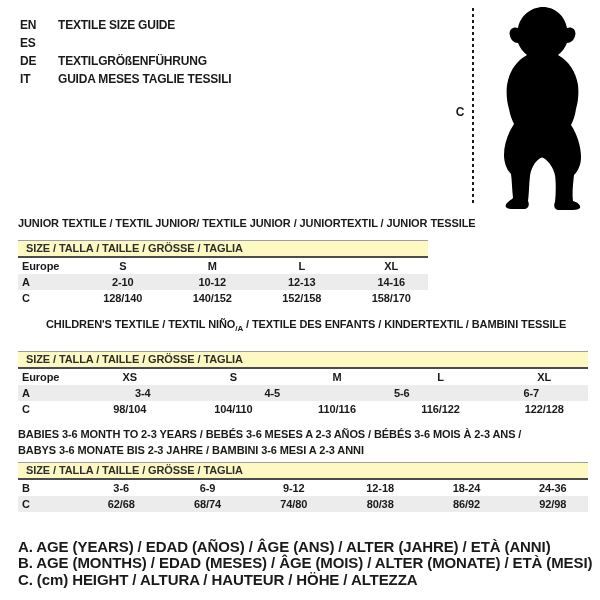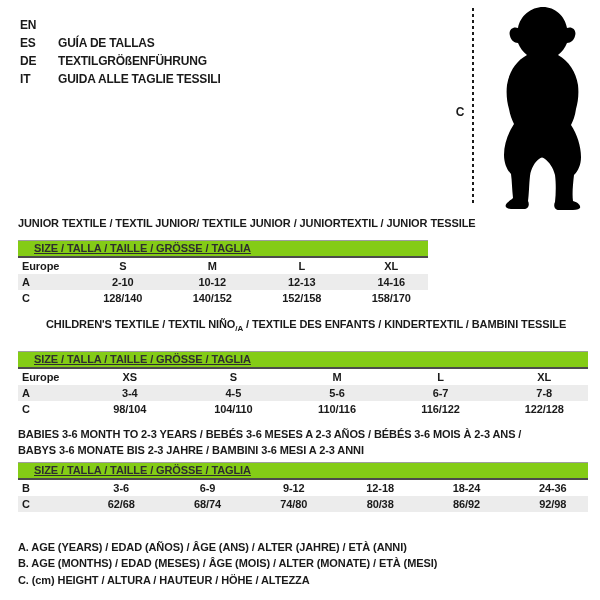"TEXTILE SIZE GUIDE" span.lang-title { html: none -> <span>TEXTILE SIZE GUIDE</span> }
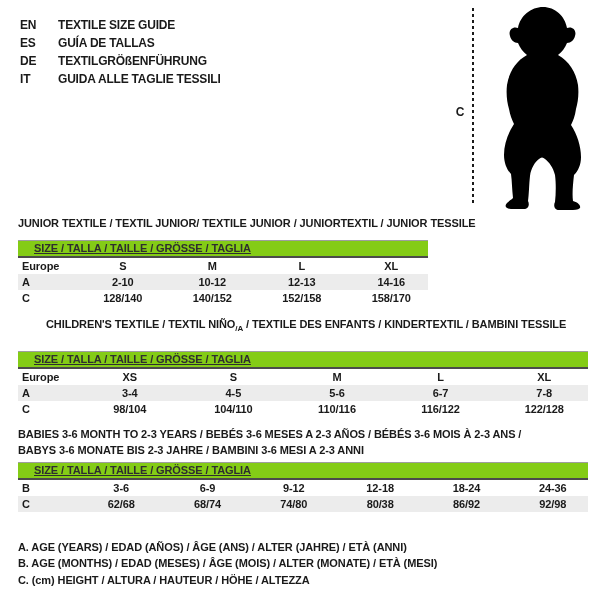"GUÍA DE TALLAS" span.lang-title { html: <span>GUÍA DE TALLAS</span> -> none }
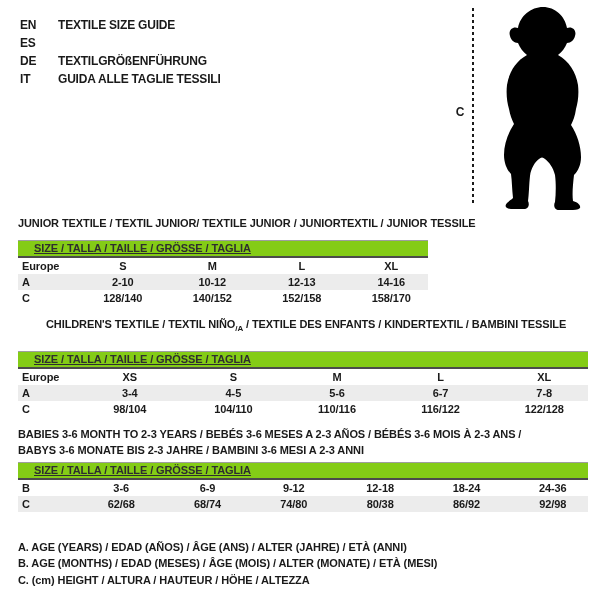"GUIDA ALLE TAGLIE TESSILI" span.lang-title { text: ALLE -> MESES }
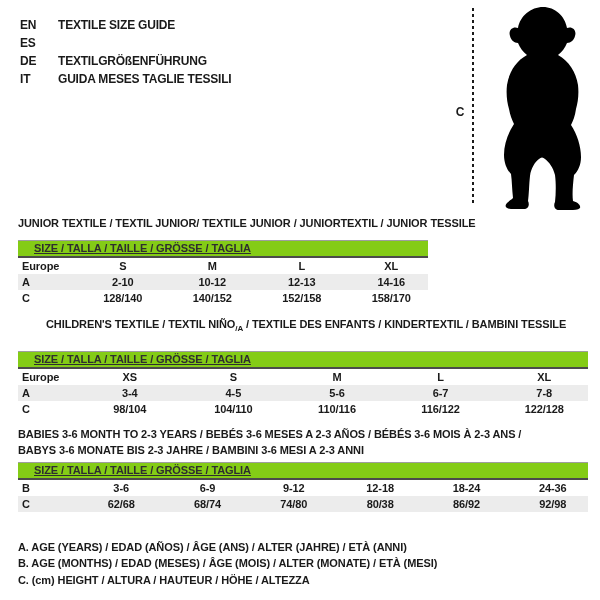"SIZE / TALLA / TAILLE" .size-bar { background: #84cc16 -> #fef9c3; padding-left: 16px -> 8px; text-decoration: underline -> none }
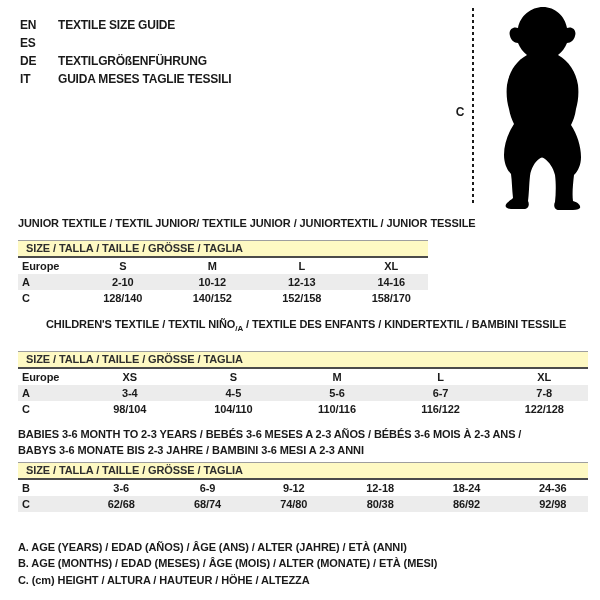"7-8" span.tcell { html: <span>7-8</span> -> none }
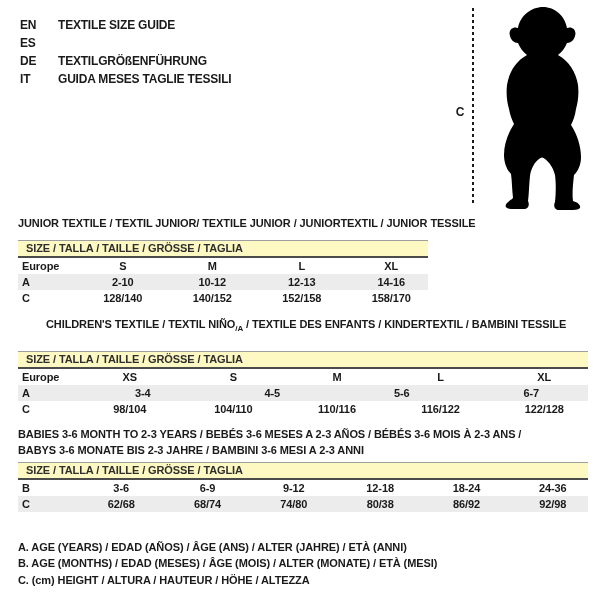"A. AGE (YEARS) / EDAD" .fnote { font-size: 11px -> 15px }
